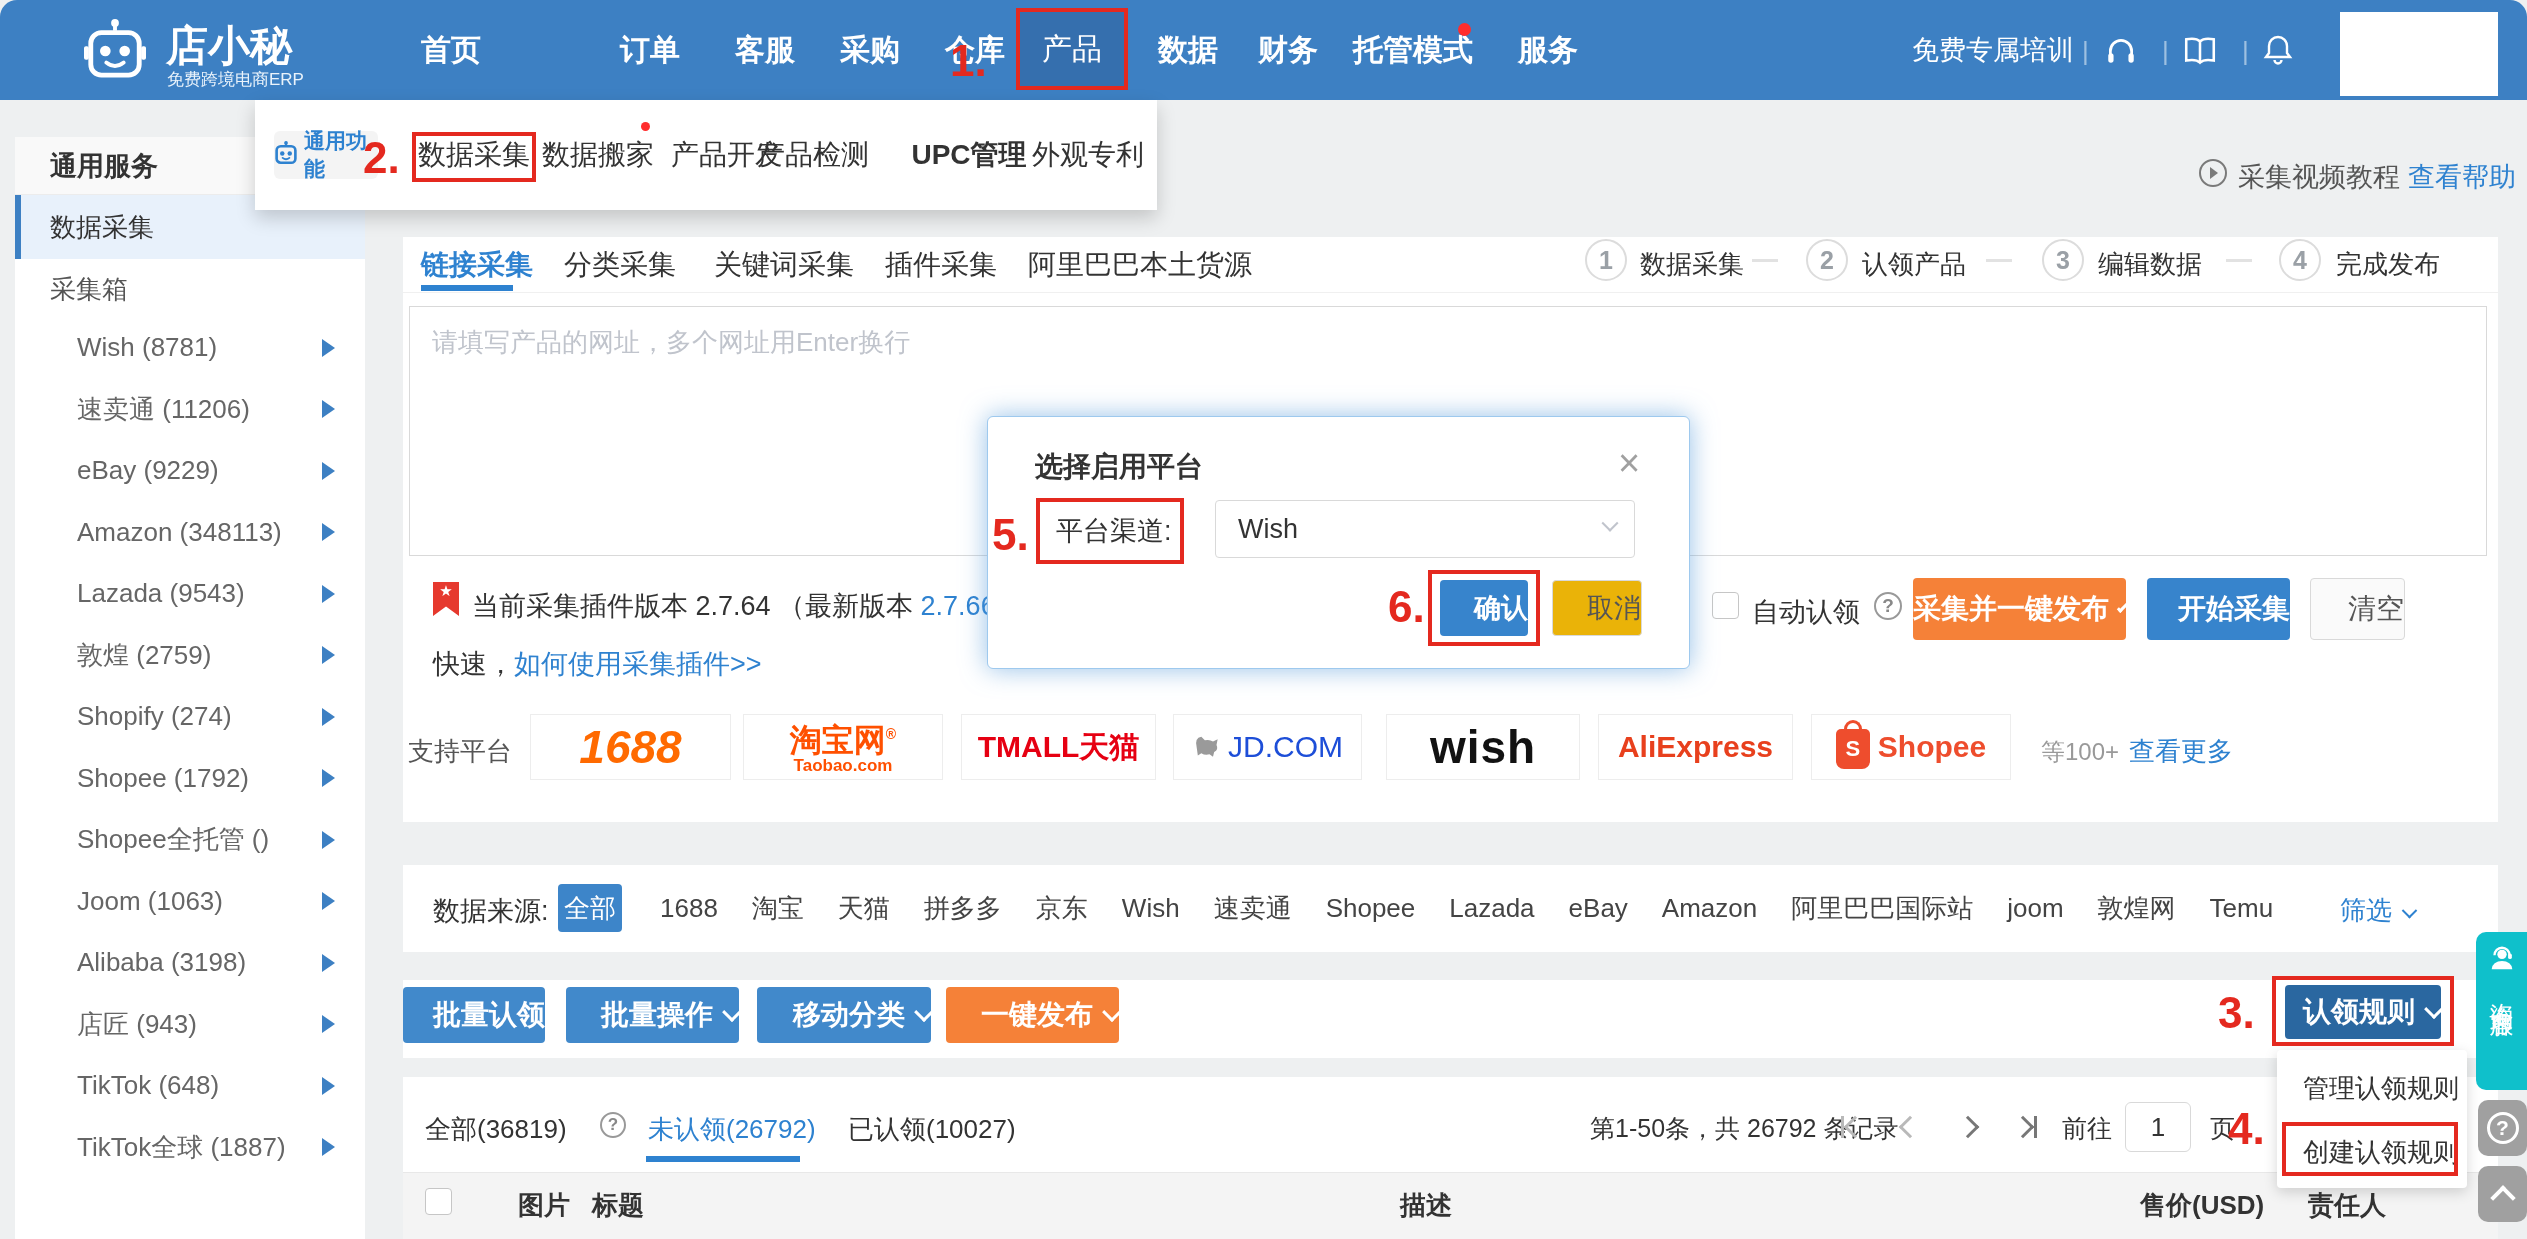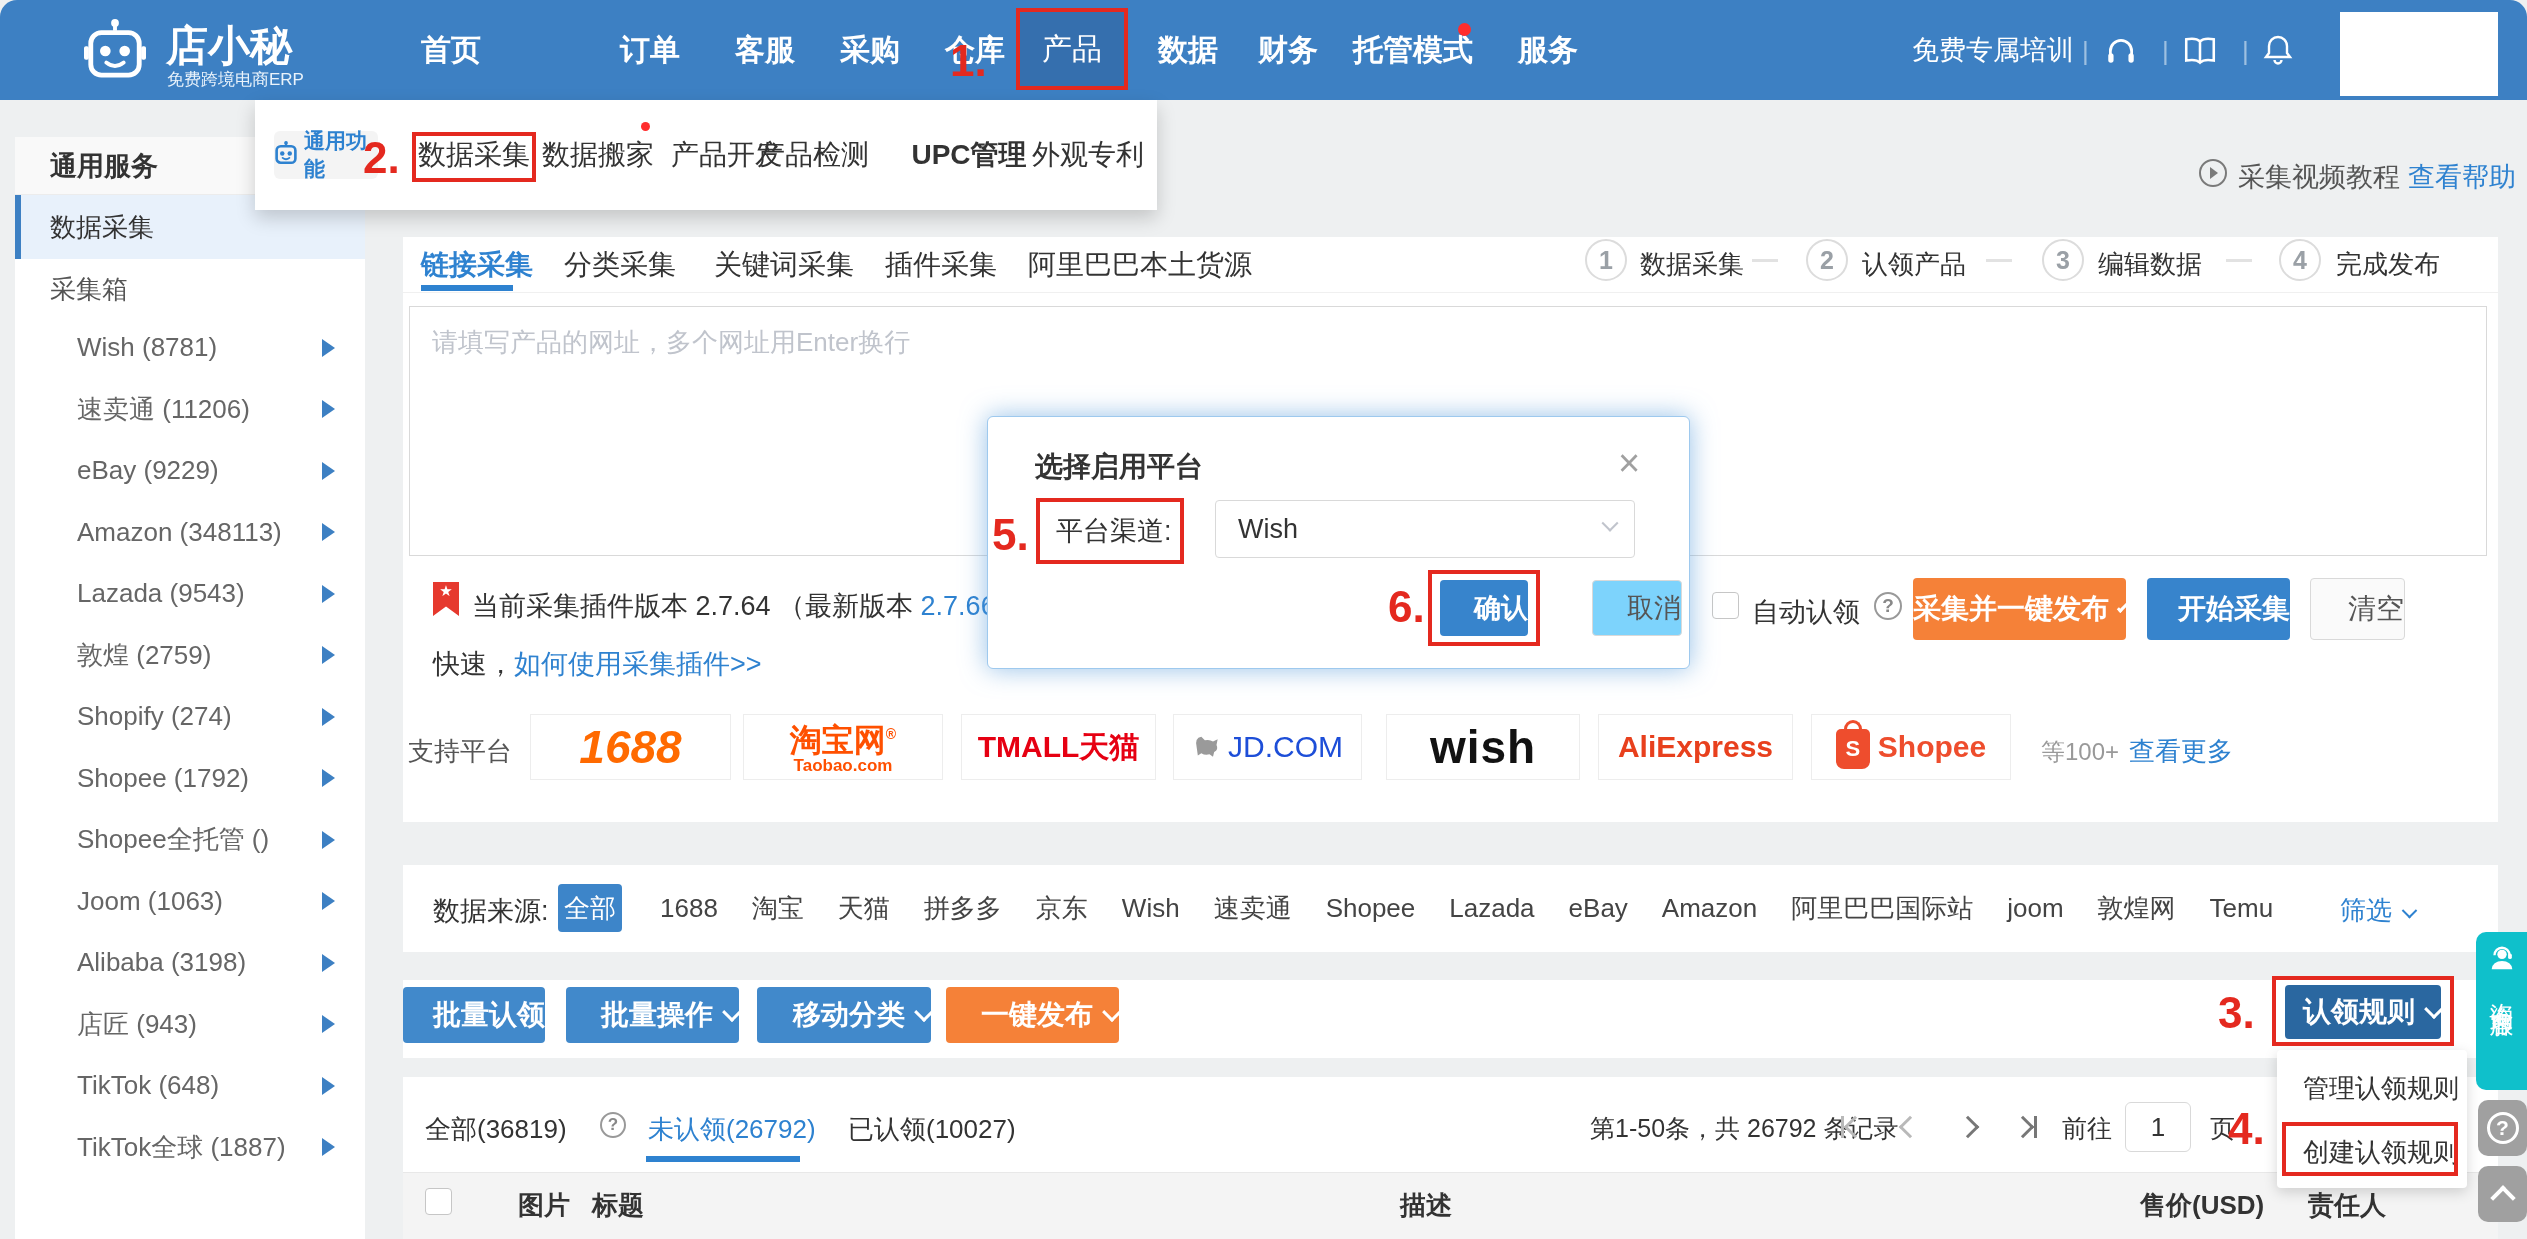"取消" div.abs { background: #7dd3fc -> #eab308; margin-left: 40px -> none }
